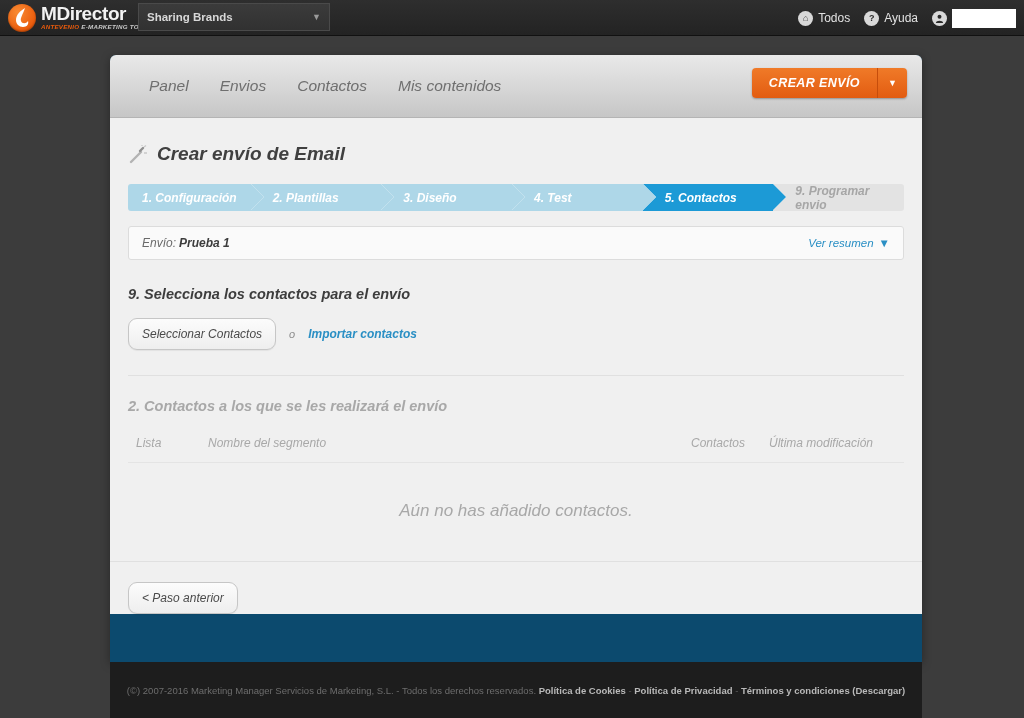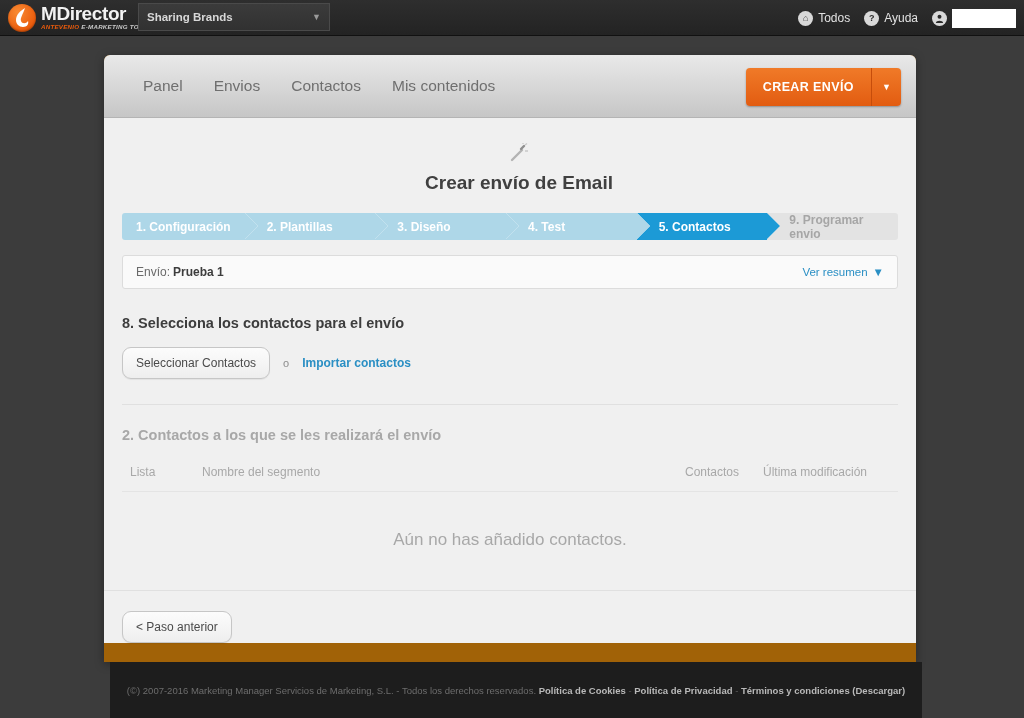"Panel" .panel { background: #a16207 -> #0c4a6e; font-style: none -> italic; left: 104px -> 110px }
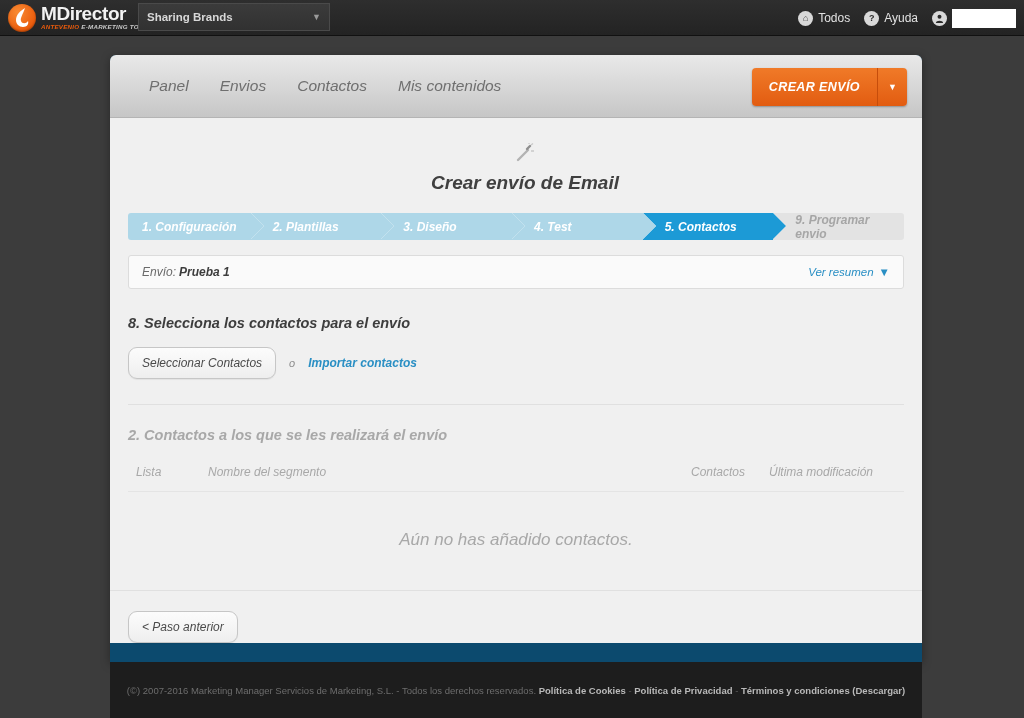"CREAR ENVÍO" .cta-wrap { height: 38px -> 30px }
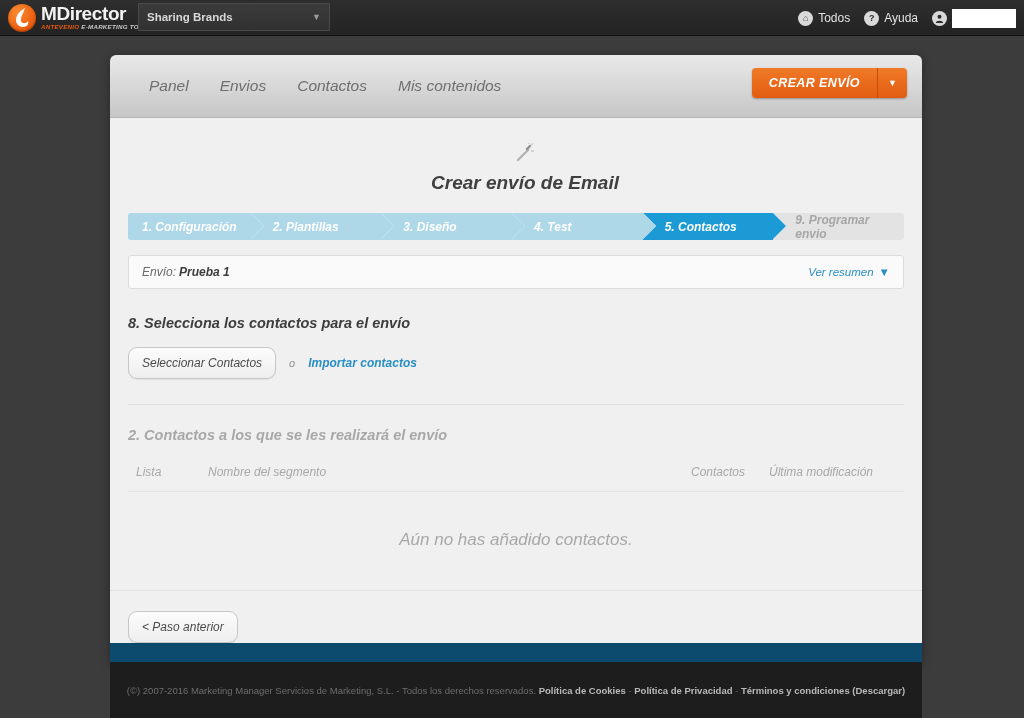"Crear envío de Email" .title-row { align-items: center -> flex-end; flex-direction: column -> none }
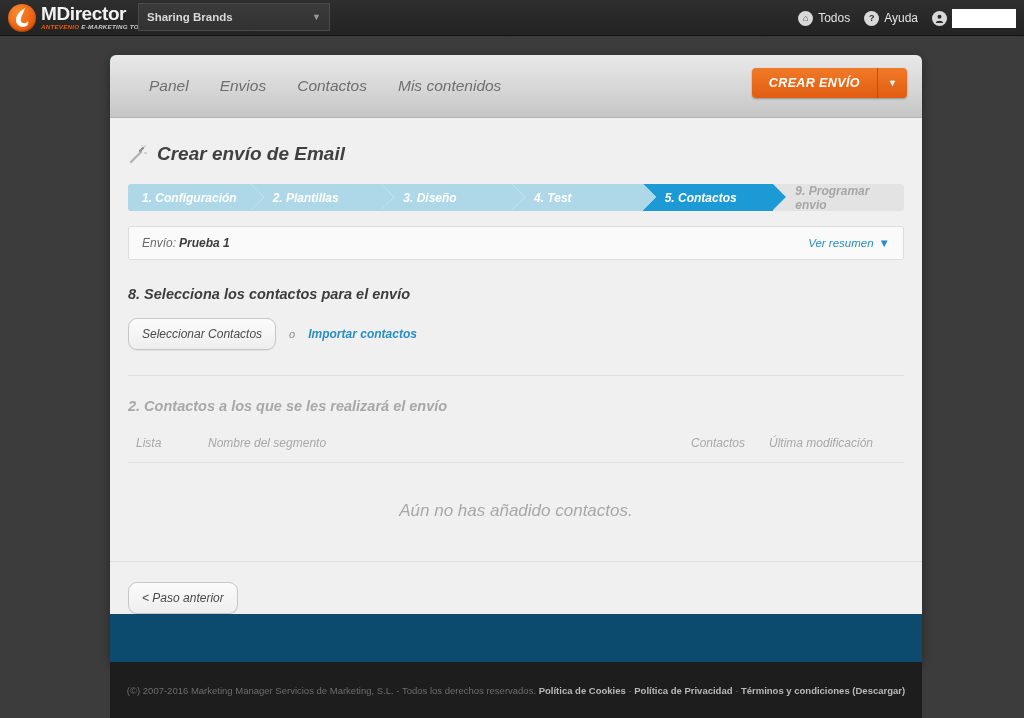"8. Selecciona los contactos para" div.sec-title { text: 8 -> 9 }
